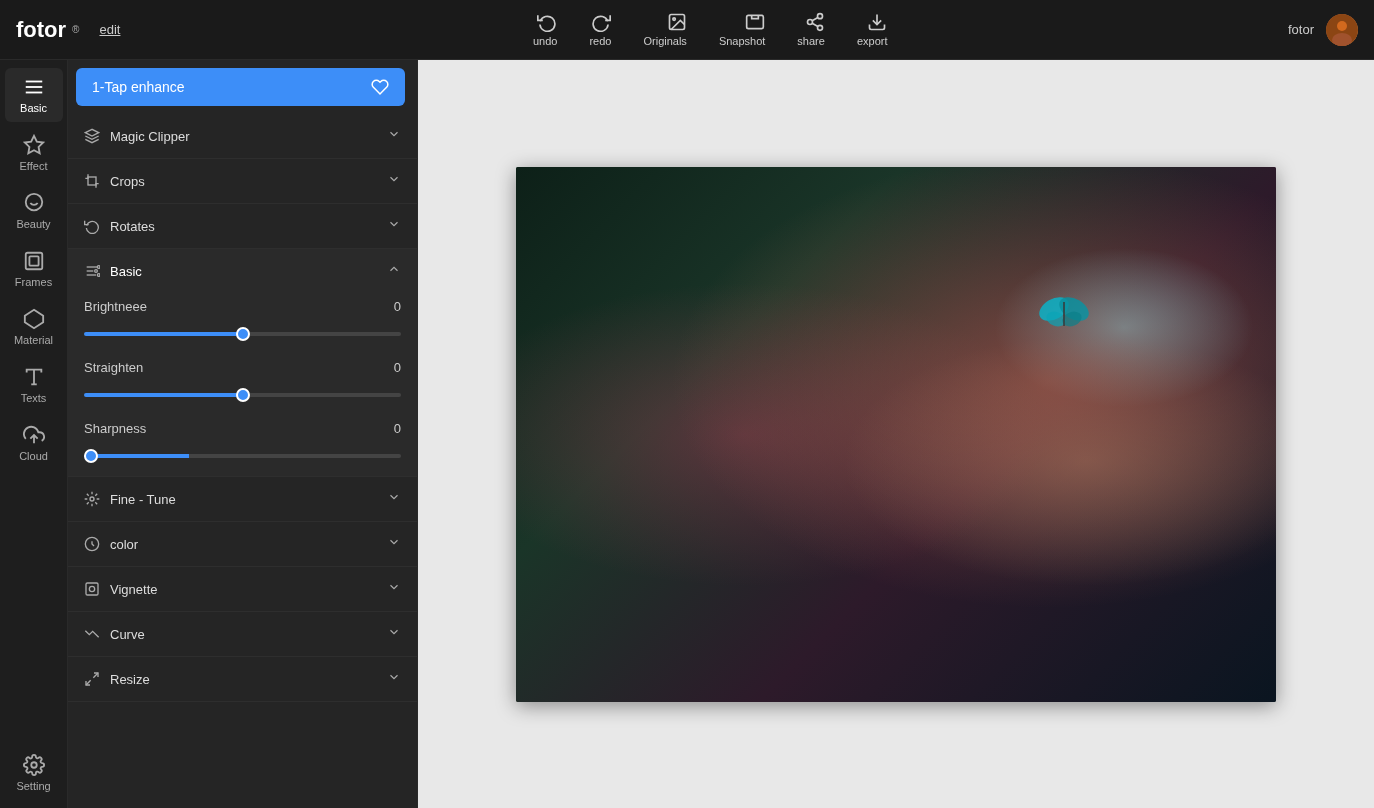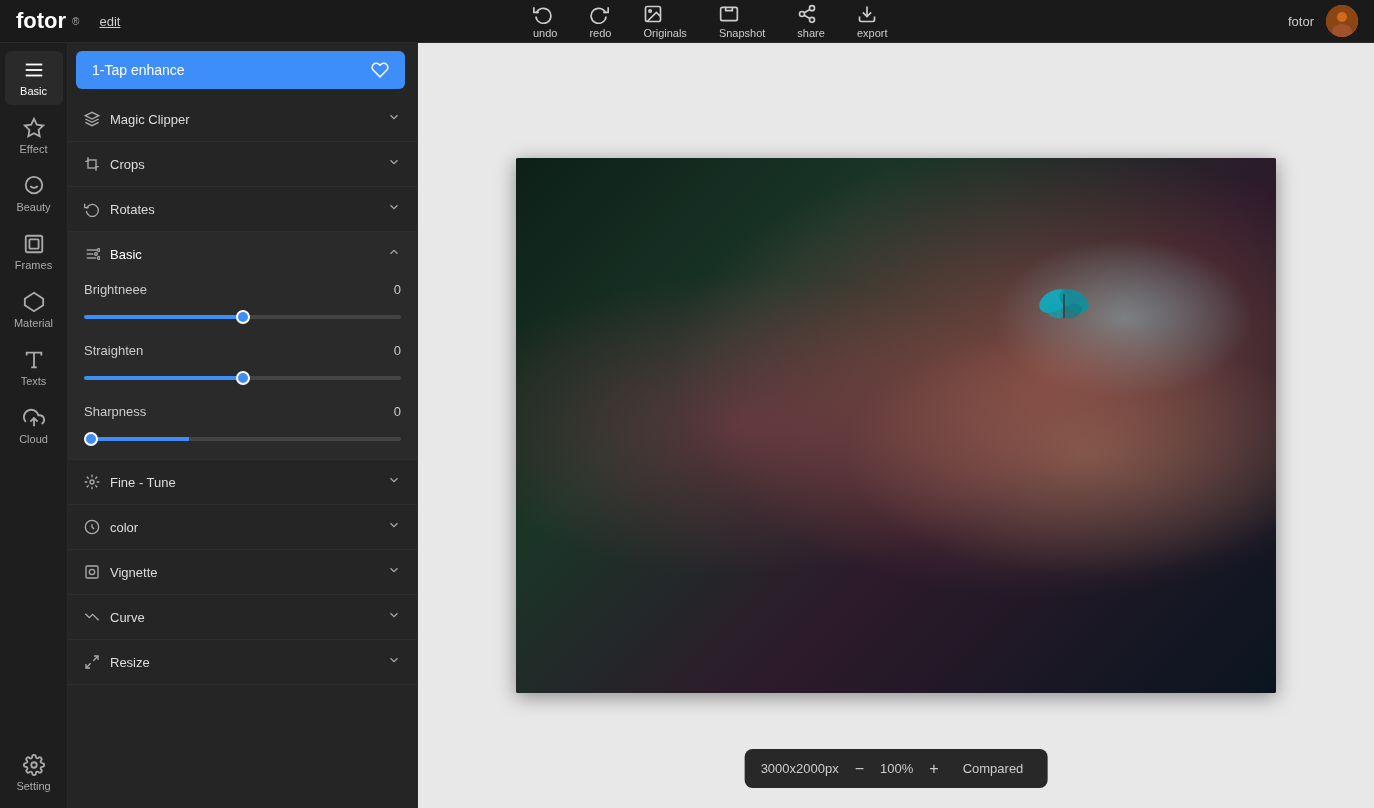"fotor" .header { height: 43px -> 60px }
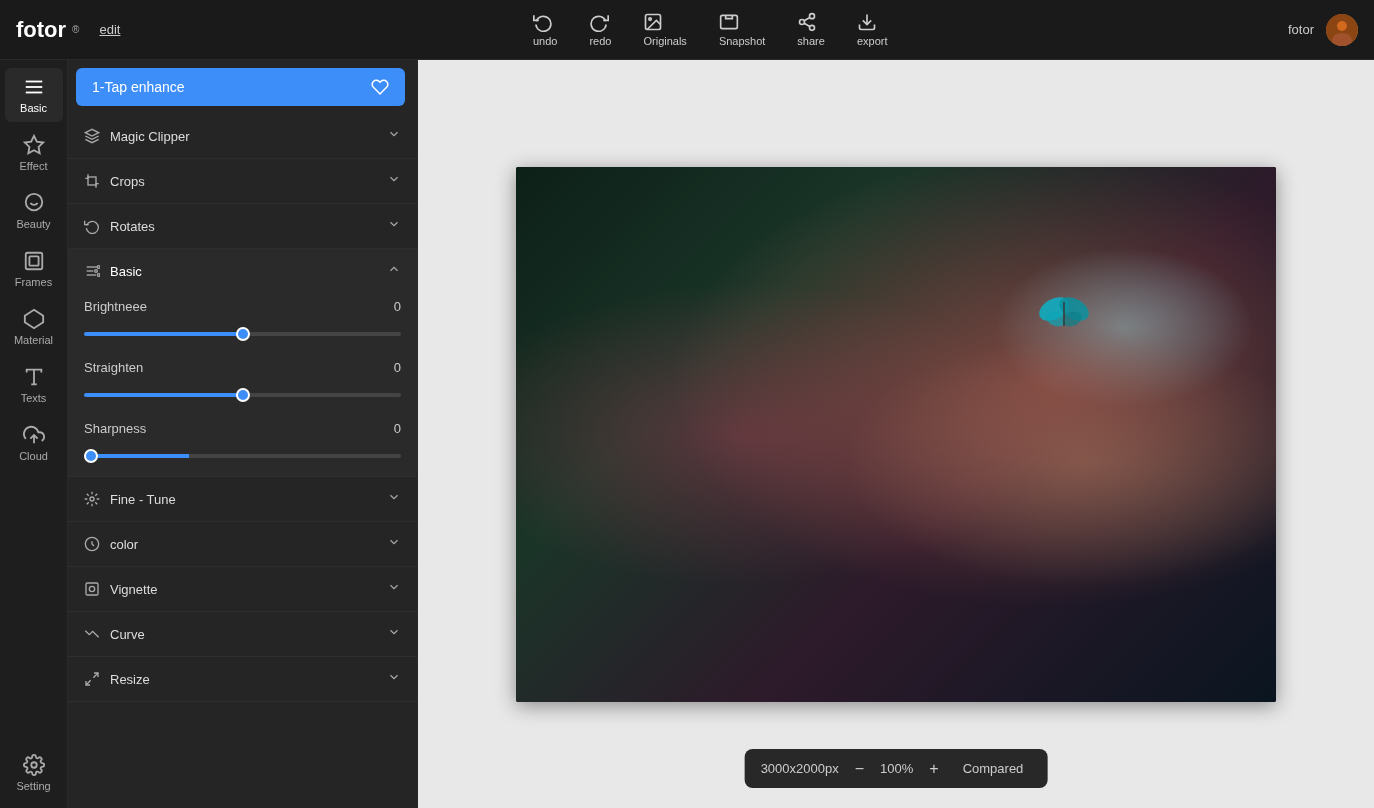"undo" .header-action { align-items: flex-start -> flex-end }
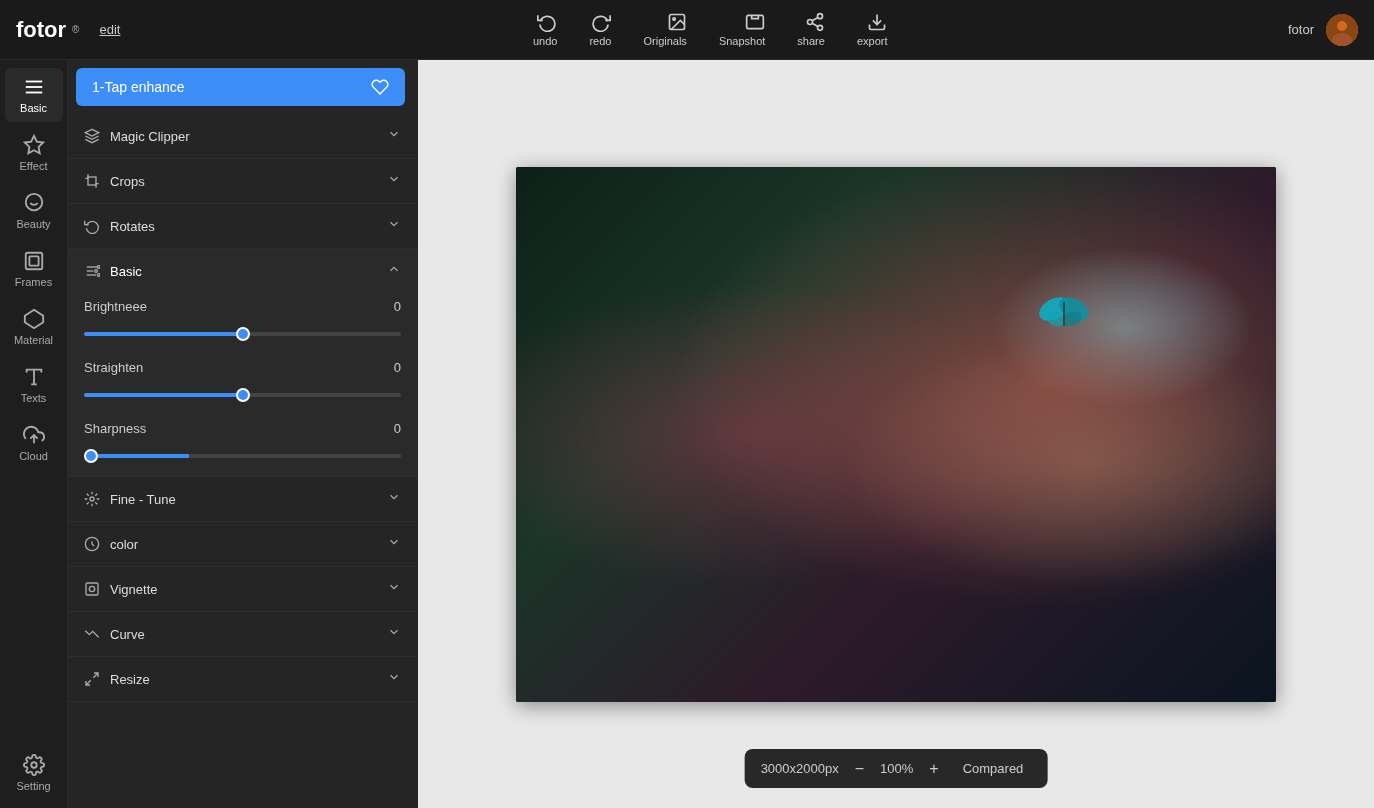"3000x2000px" div.bottom-bar { html: <div> <span>3000x2000px</span> <button>−</button> <span>100%</span> <button>+</button> <button> <span>Compared</span> </button> </div> -> none }
